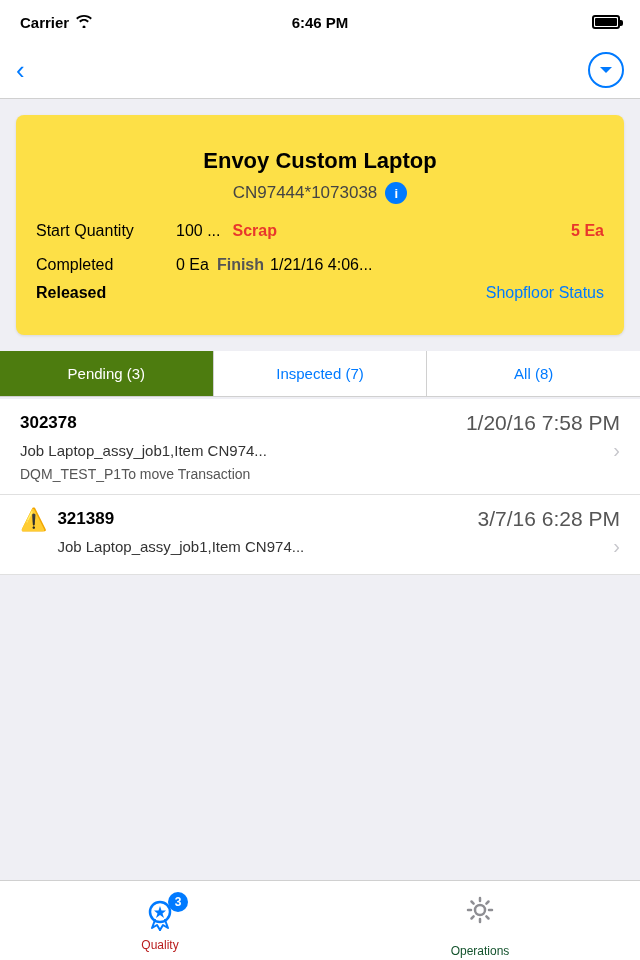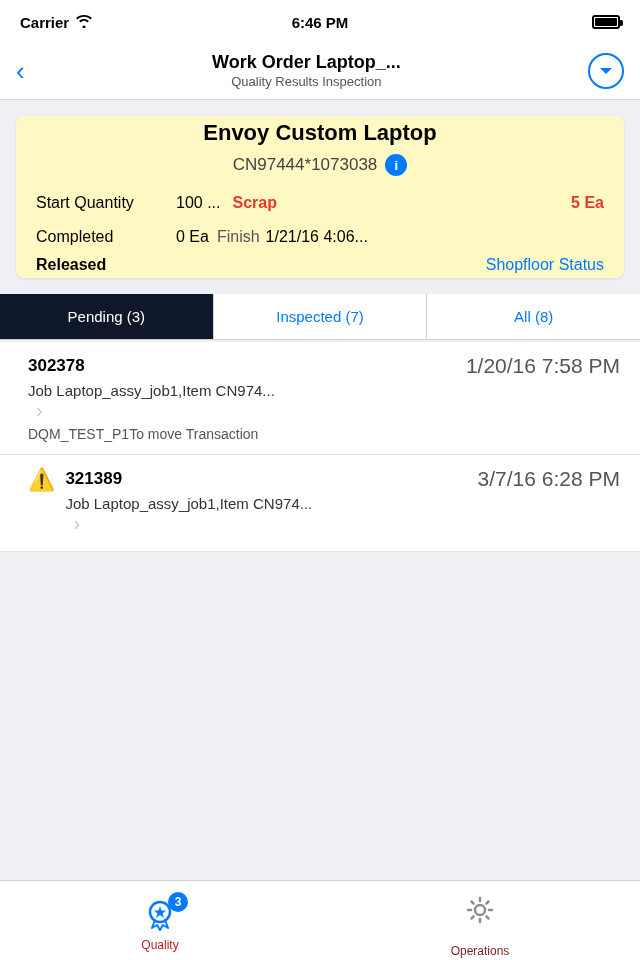"Work Order Laptop_..." div.nav-title-block { html: <div> <div>Work Order Laptop_...</div> <div>Quality Results Inspection</div> </div> -> none }
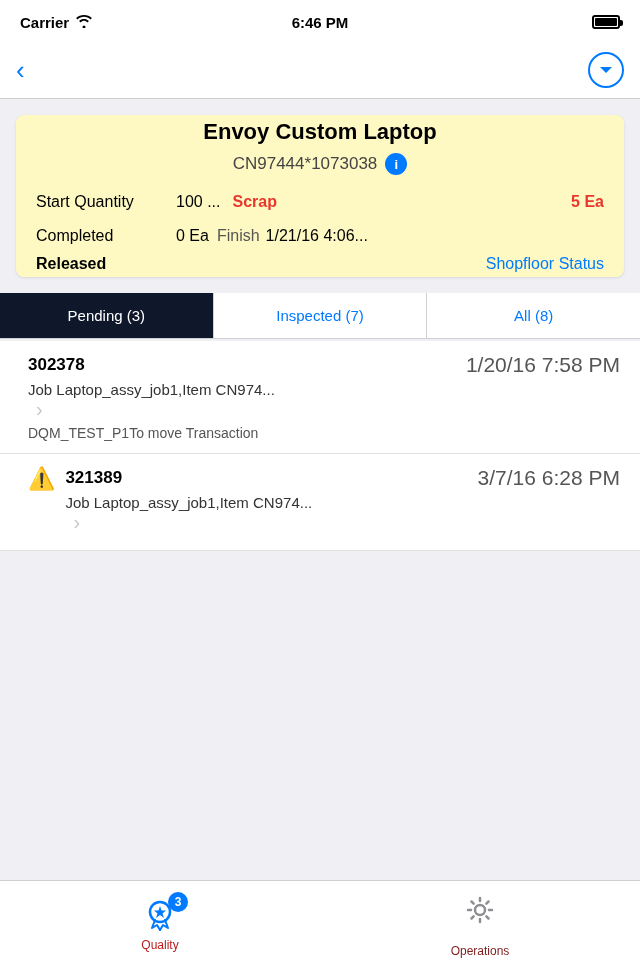"Envoy Custom Laptop" .work-order-card { background: #fef9c3 -> #fde047; padding: 4px 20px -> 33px 20px }
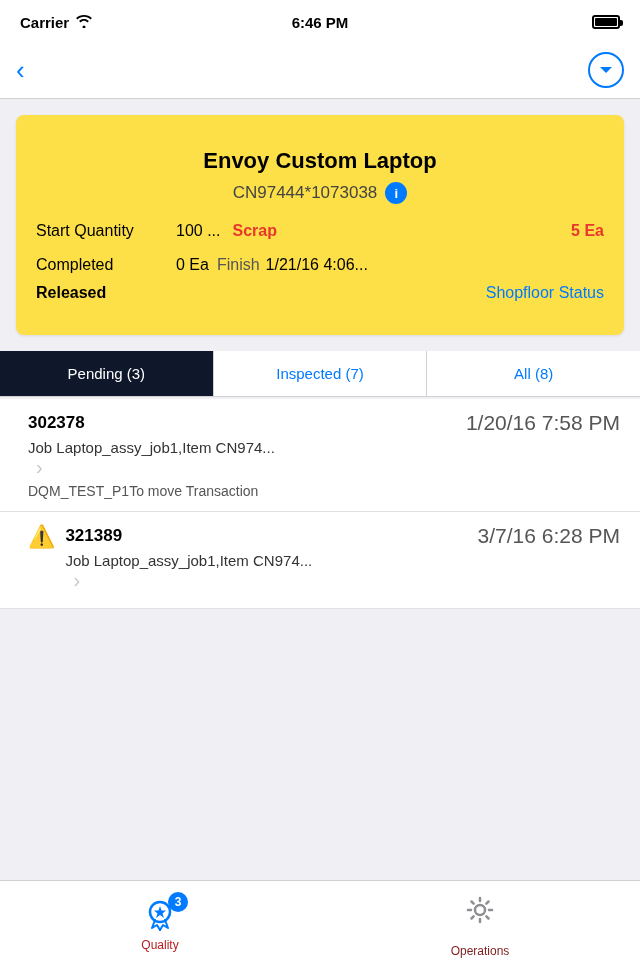"Finish" .wo-finish-label { font-weight: 400 -> 700 }
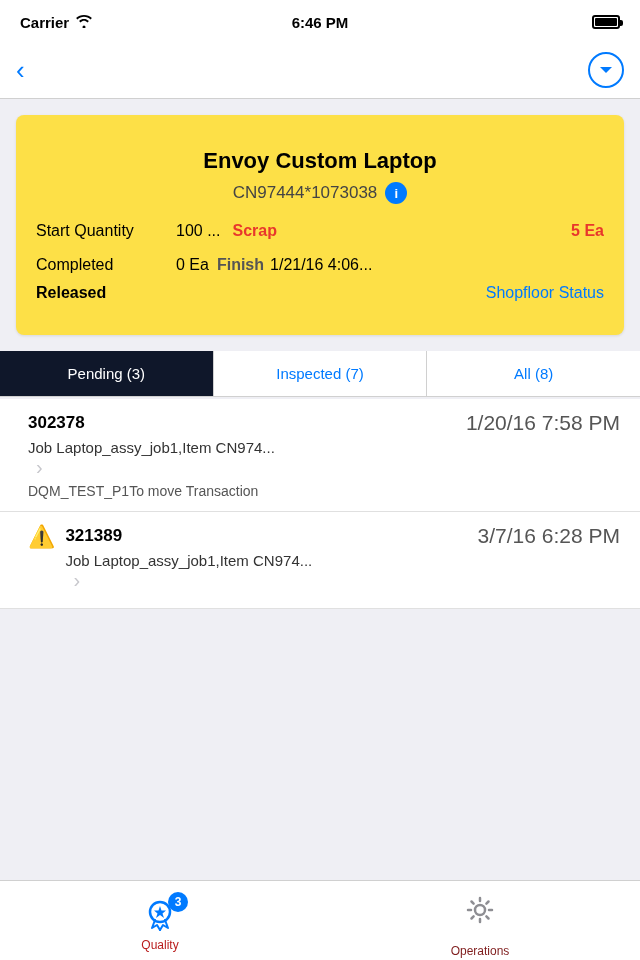"Pending (3)" .tab.active { background: #0f172a -> #4d7c0f }
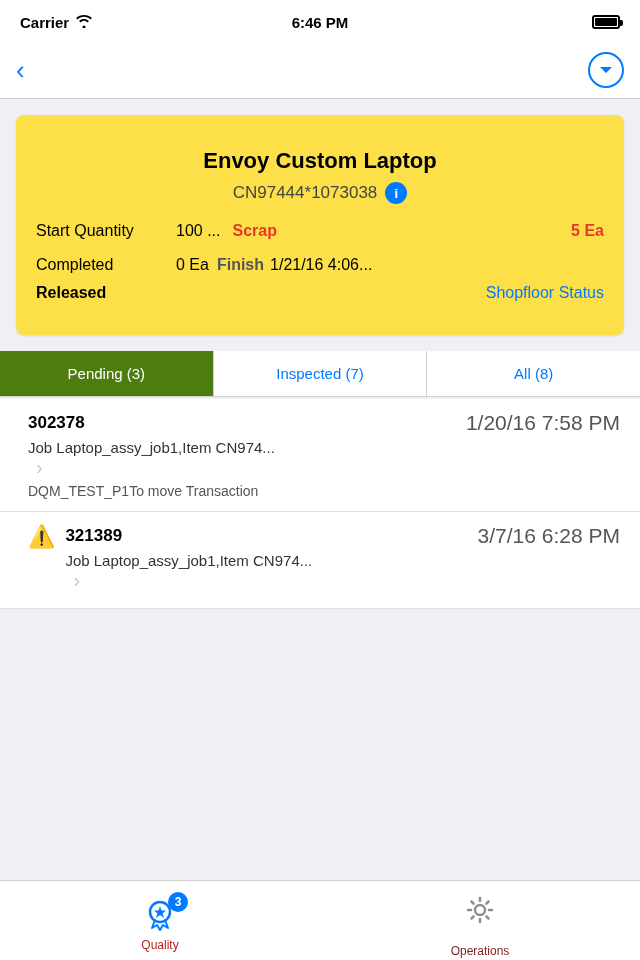"302378" .list-item { padding: 12px 20px 12px 28px -> 12px 20px 12px 20px }
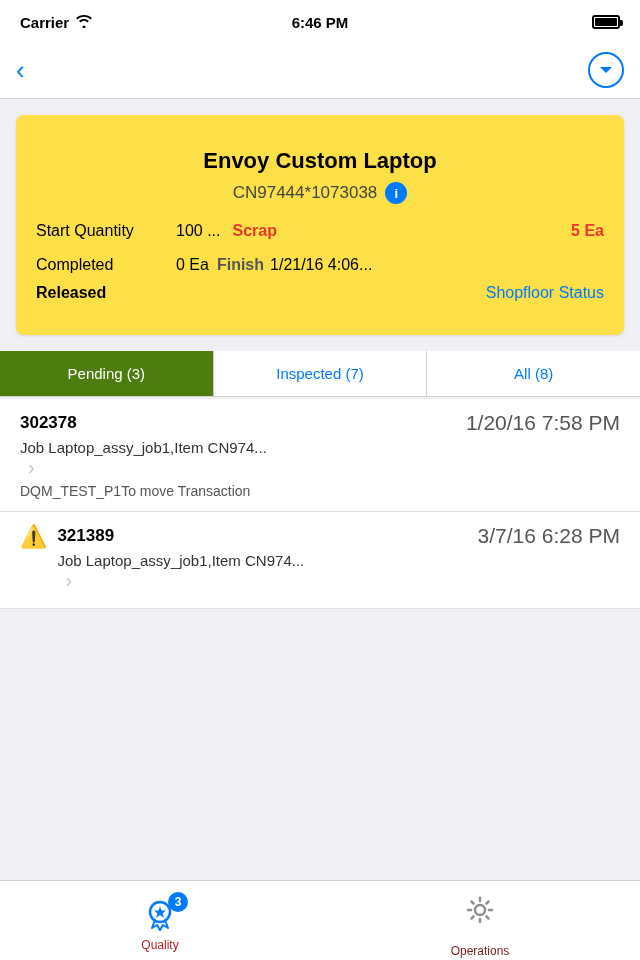"Job Laptop_assy_job1,Item CN974..." .list-item-row2 { align-items: none -> center; flex-direction: column -> none }
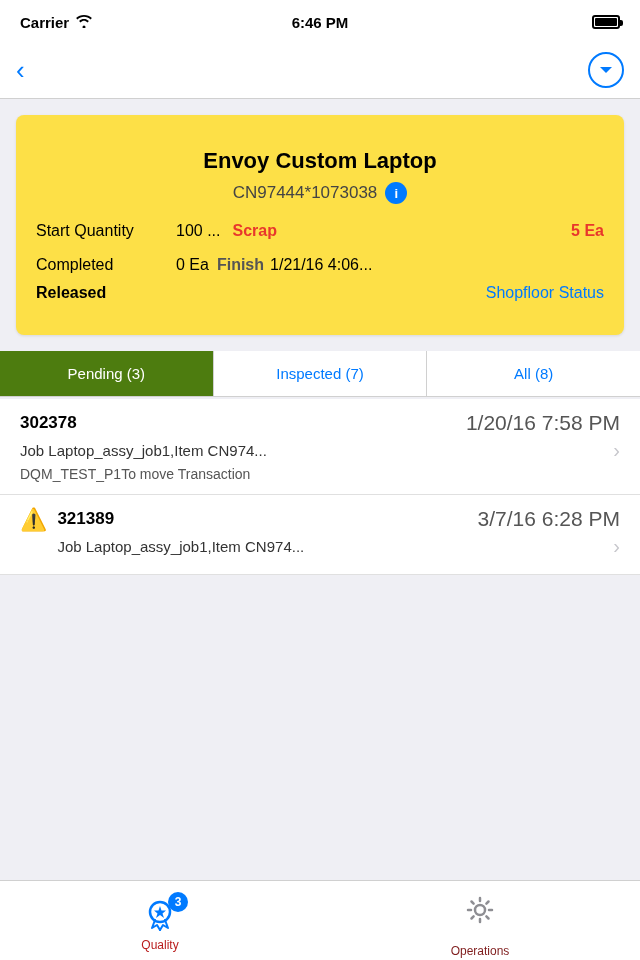"Operations" .bottom-tab-label.inactive { color: #7f1d1d -> #14532d }
